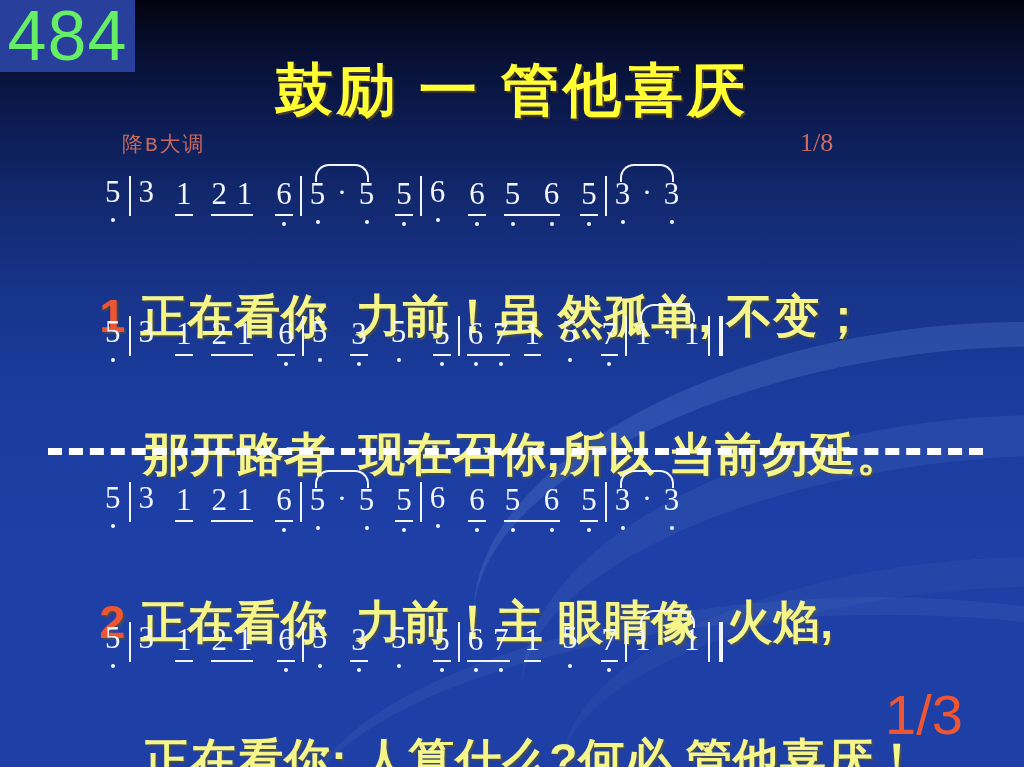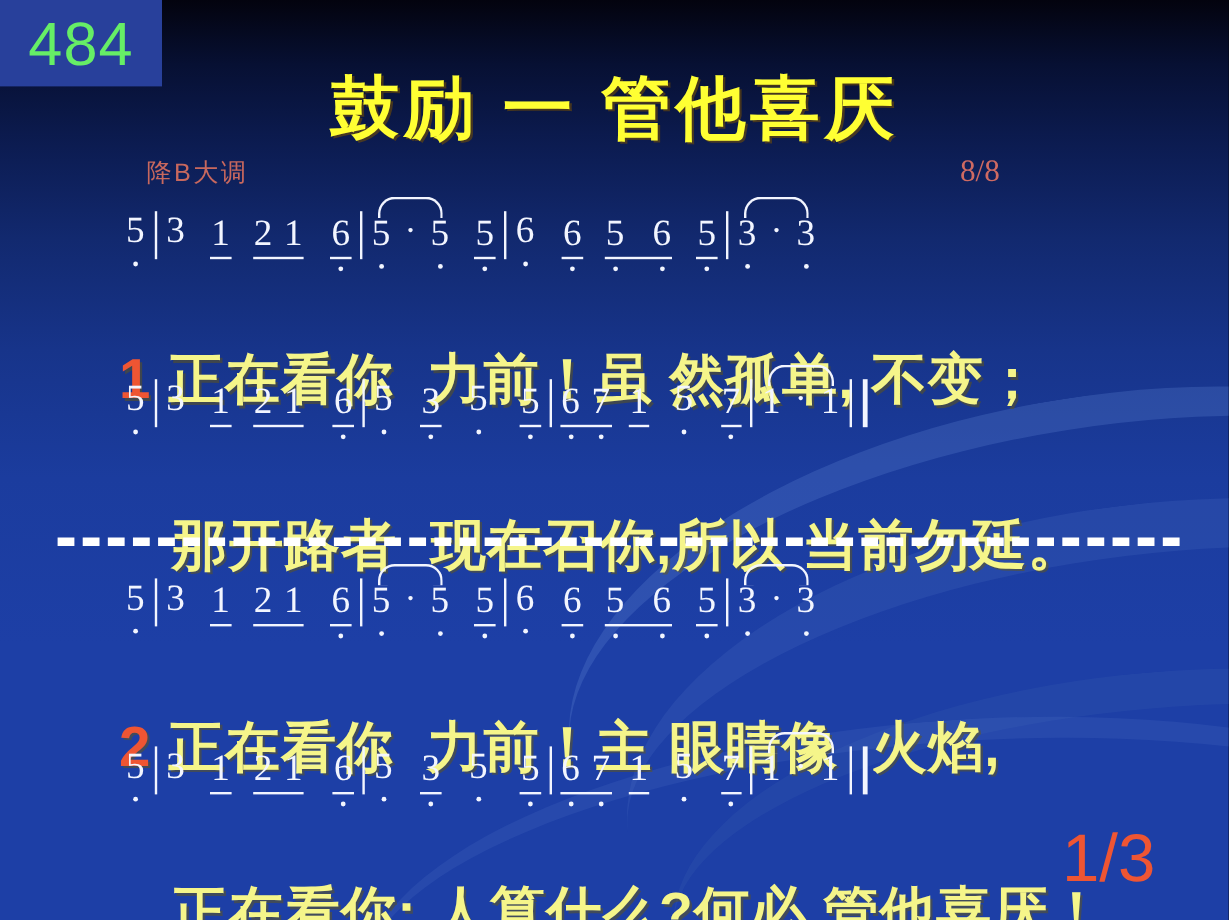"484" #hymn-badge .num { font-size: 51px -> 70px }
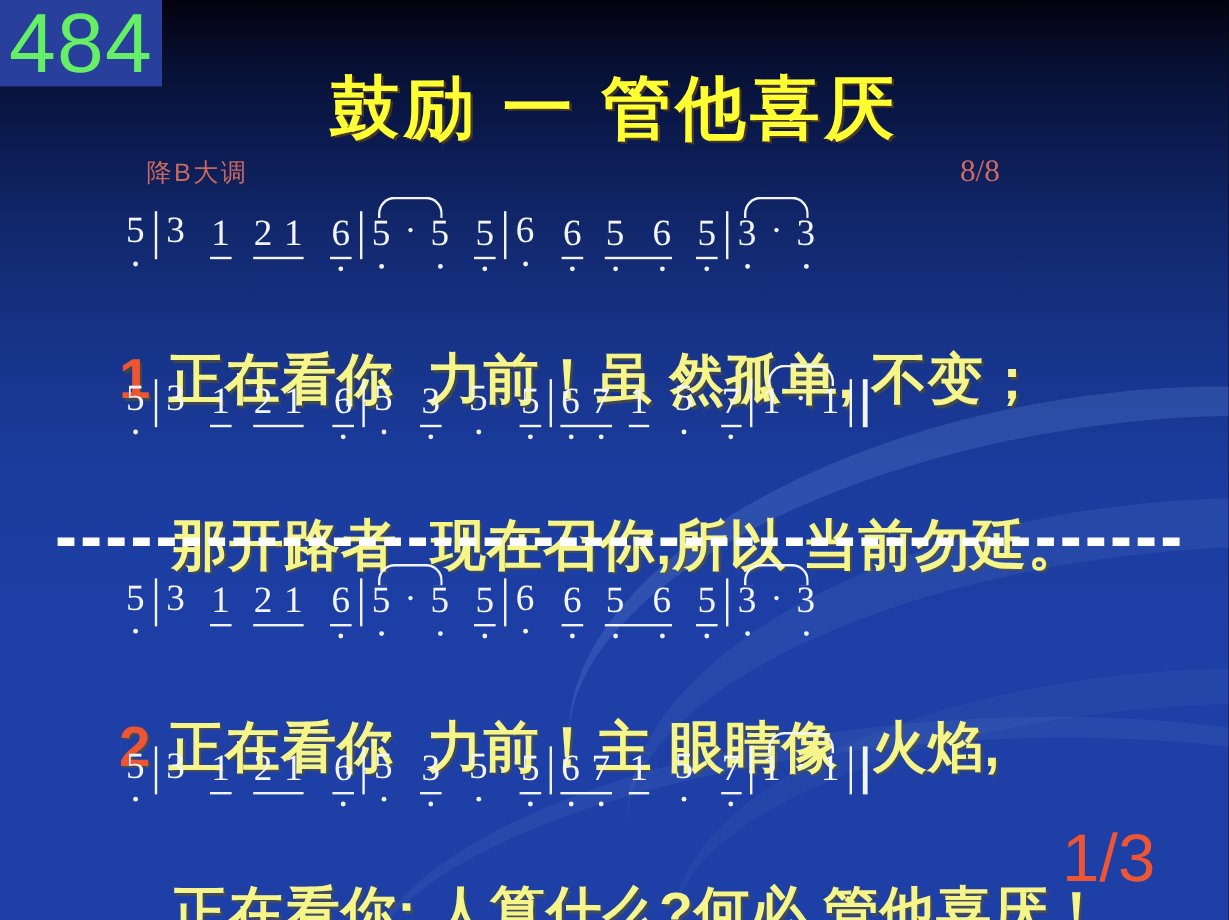"降B大调" #key-sig { font-family: Liberation Sans, sans-serif -> Liberation Mono, monospace }
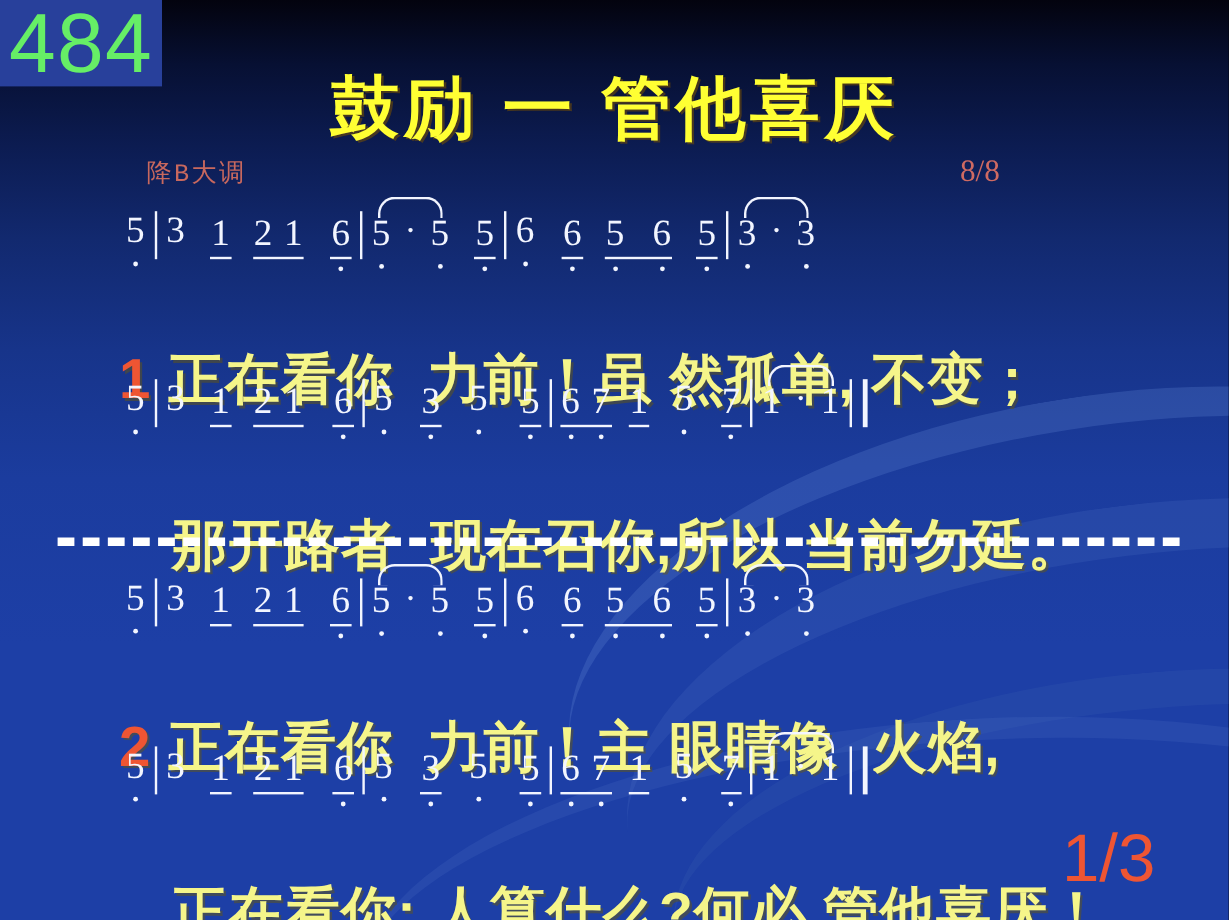"8/8" div { text: 8/8 -> 1/8 }
